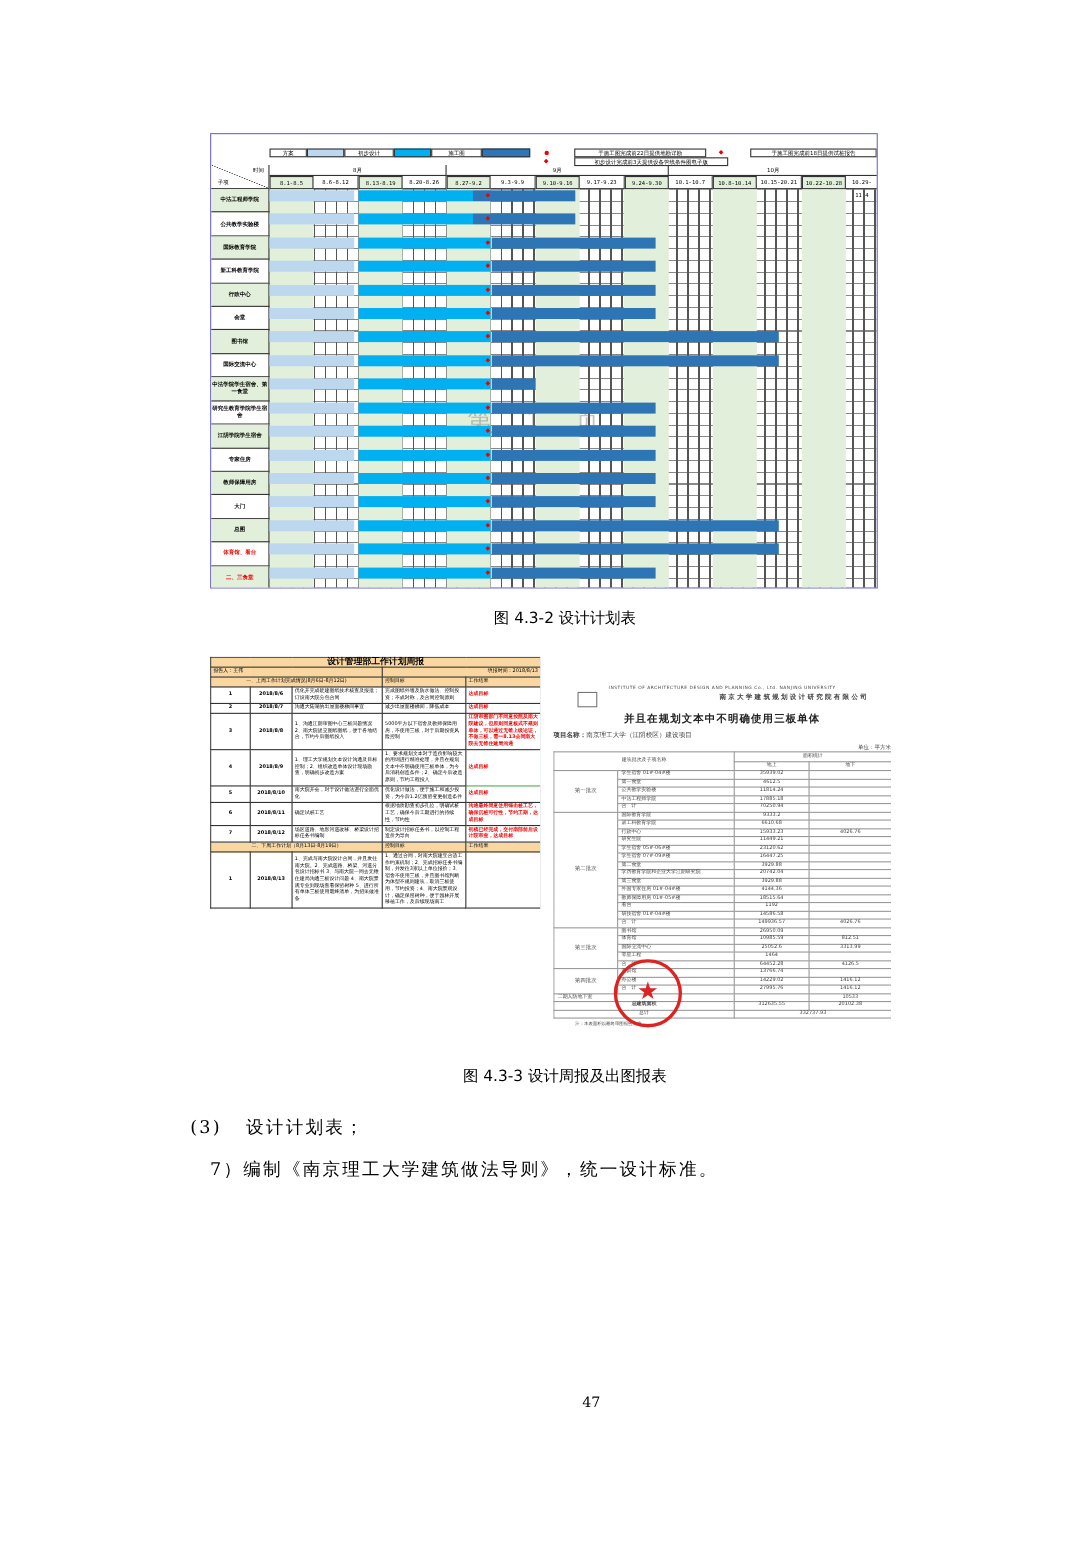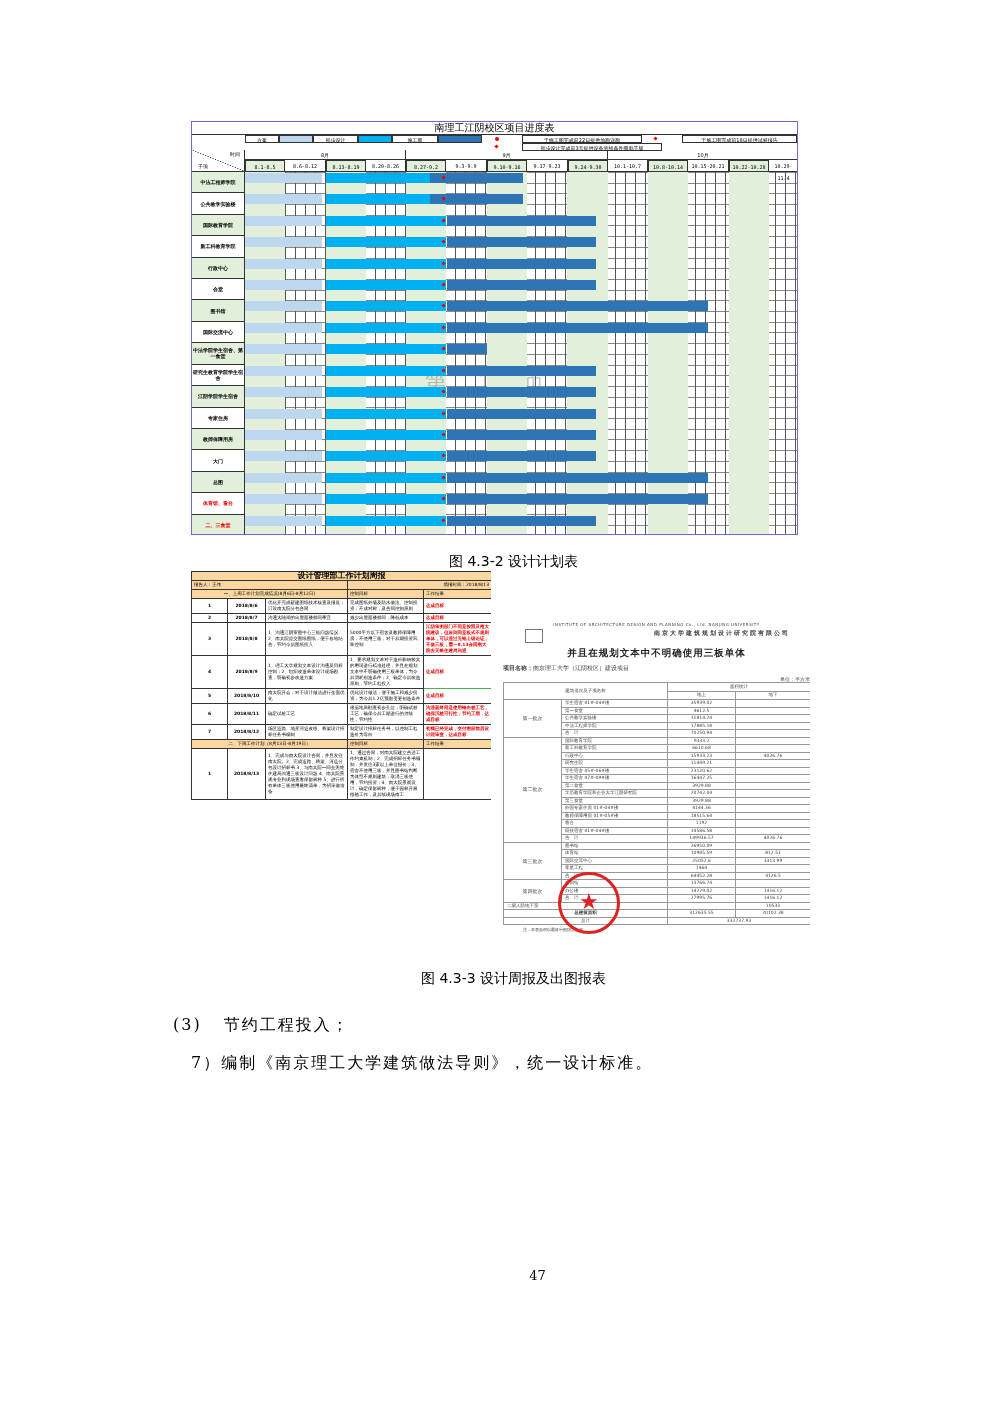"南理工江阴校区项目进度表" div.g-title { html: <div>南理工江阴校区项目进度表</div> -> none }
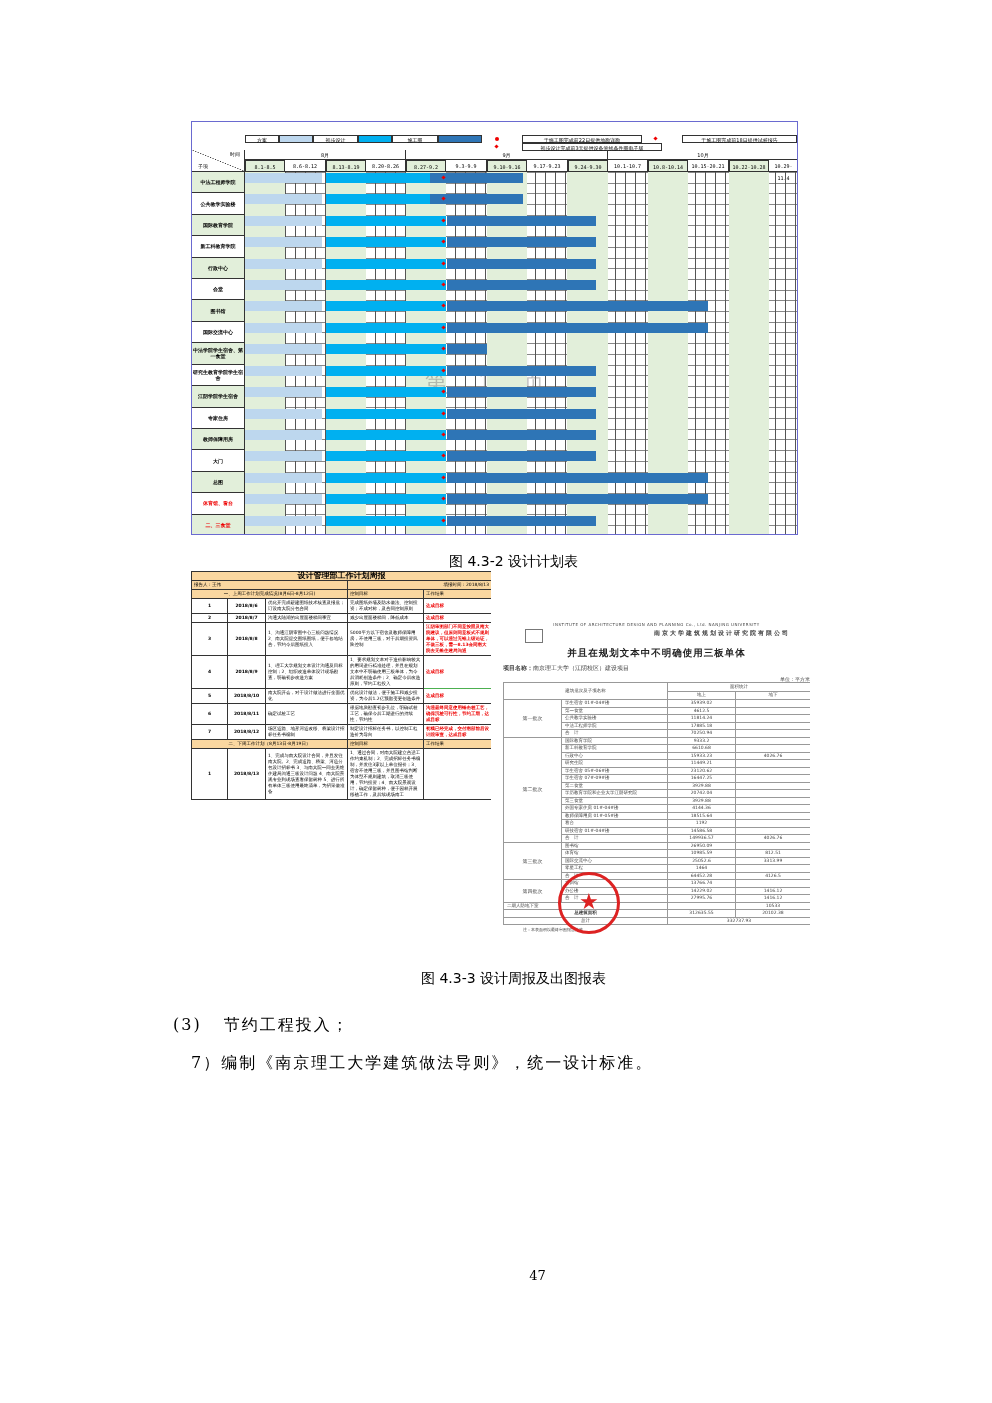"设计管理部工作计划周报" #weekly { top: 571px -> 597px }
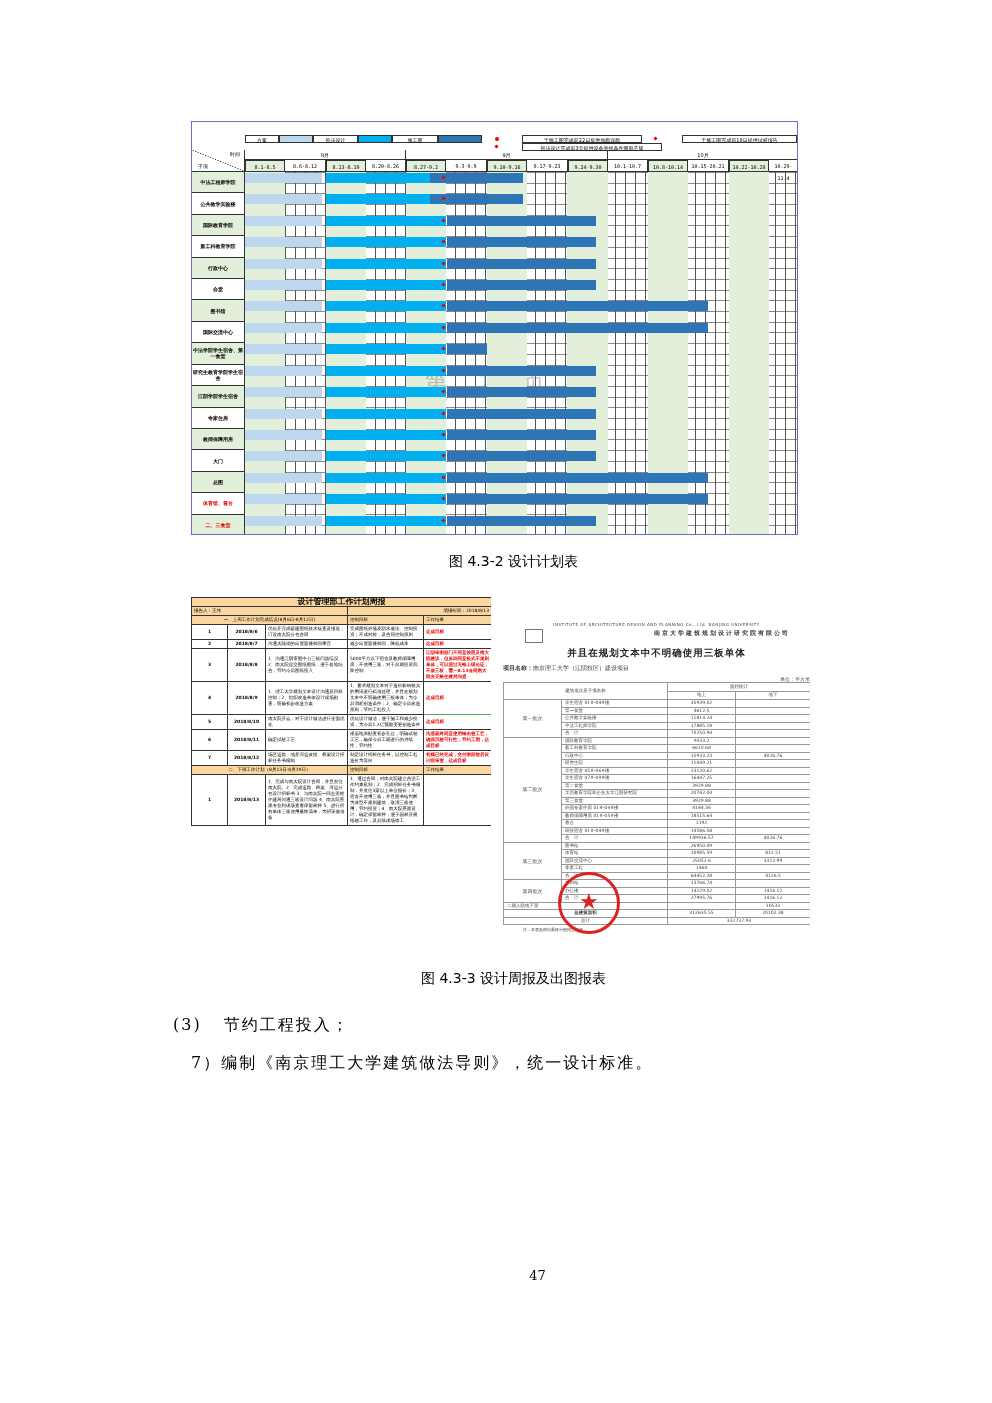"节约工程投入；" span { text: 节约工程投入 -> 设计计划表 }
